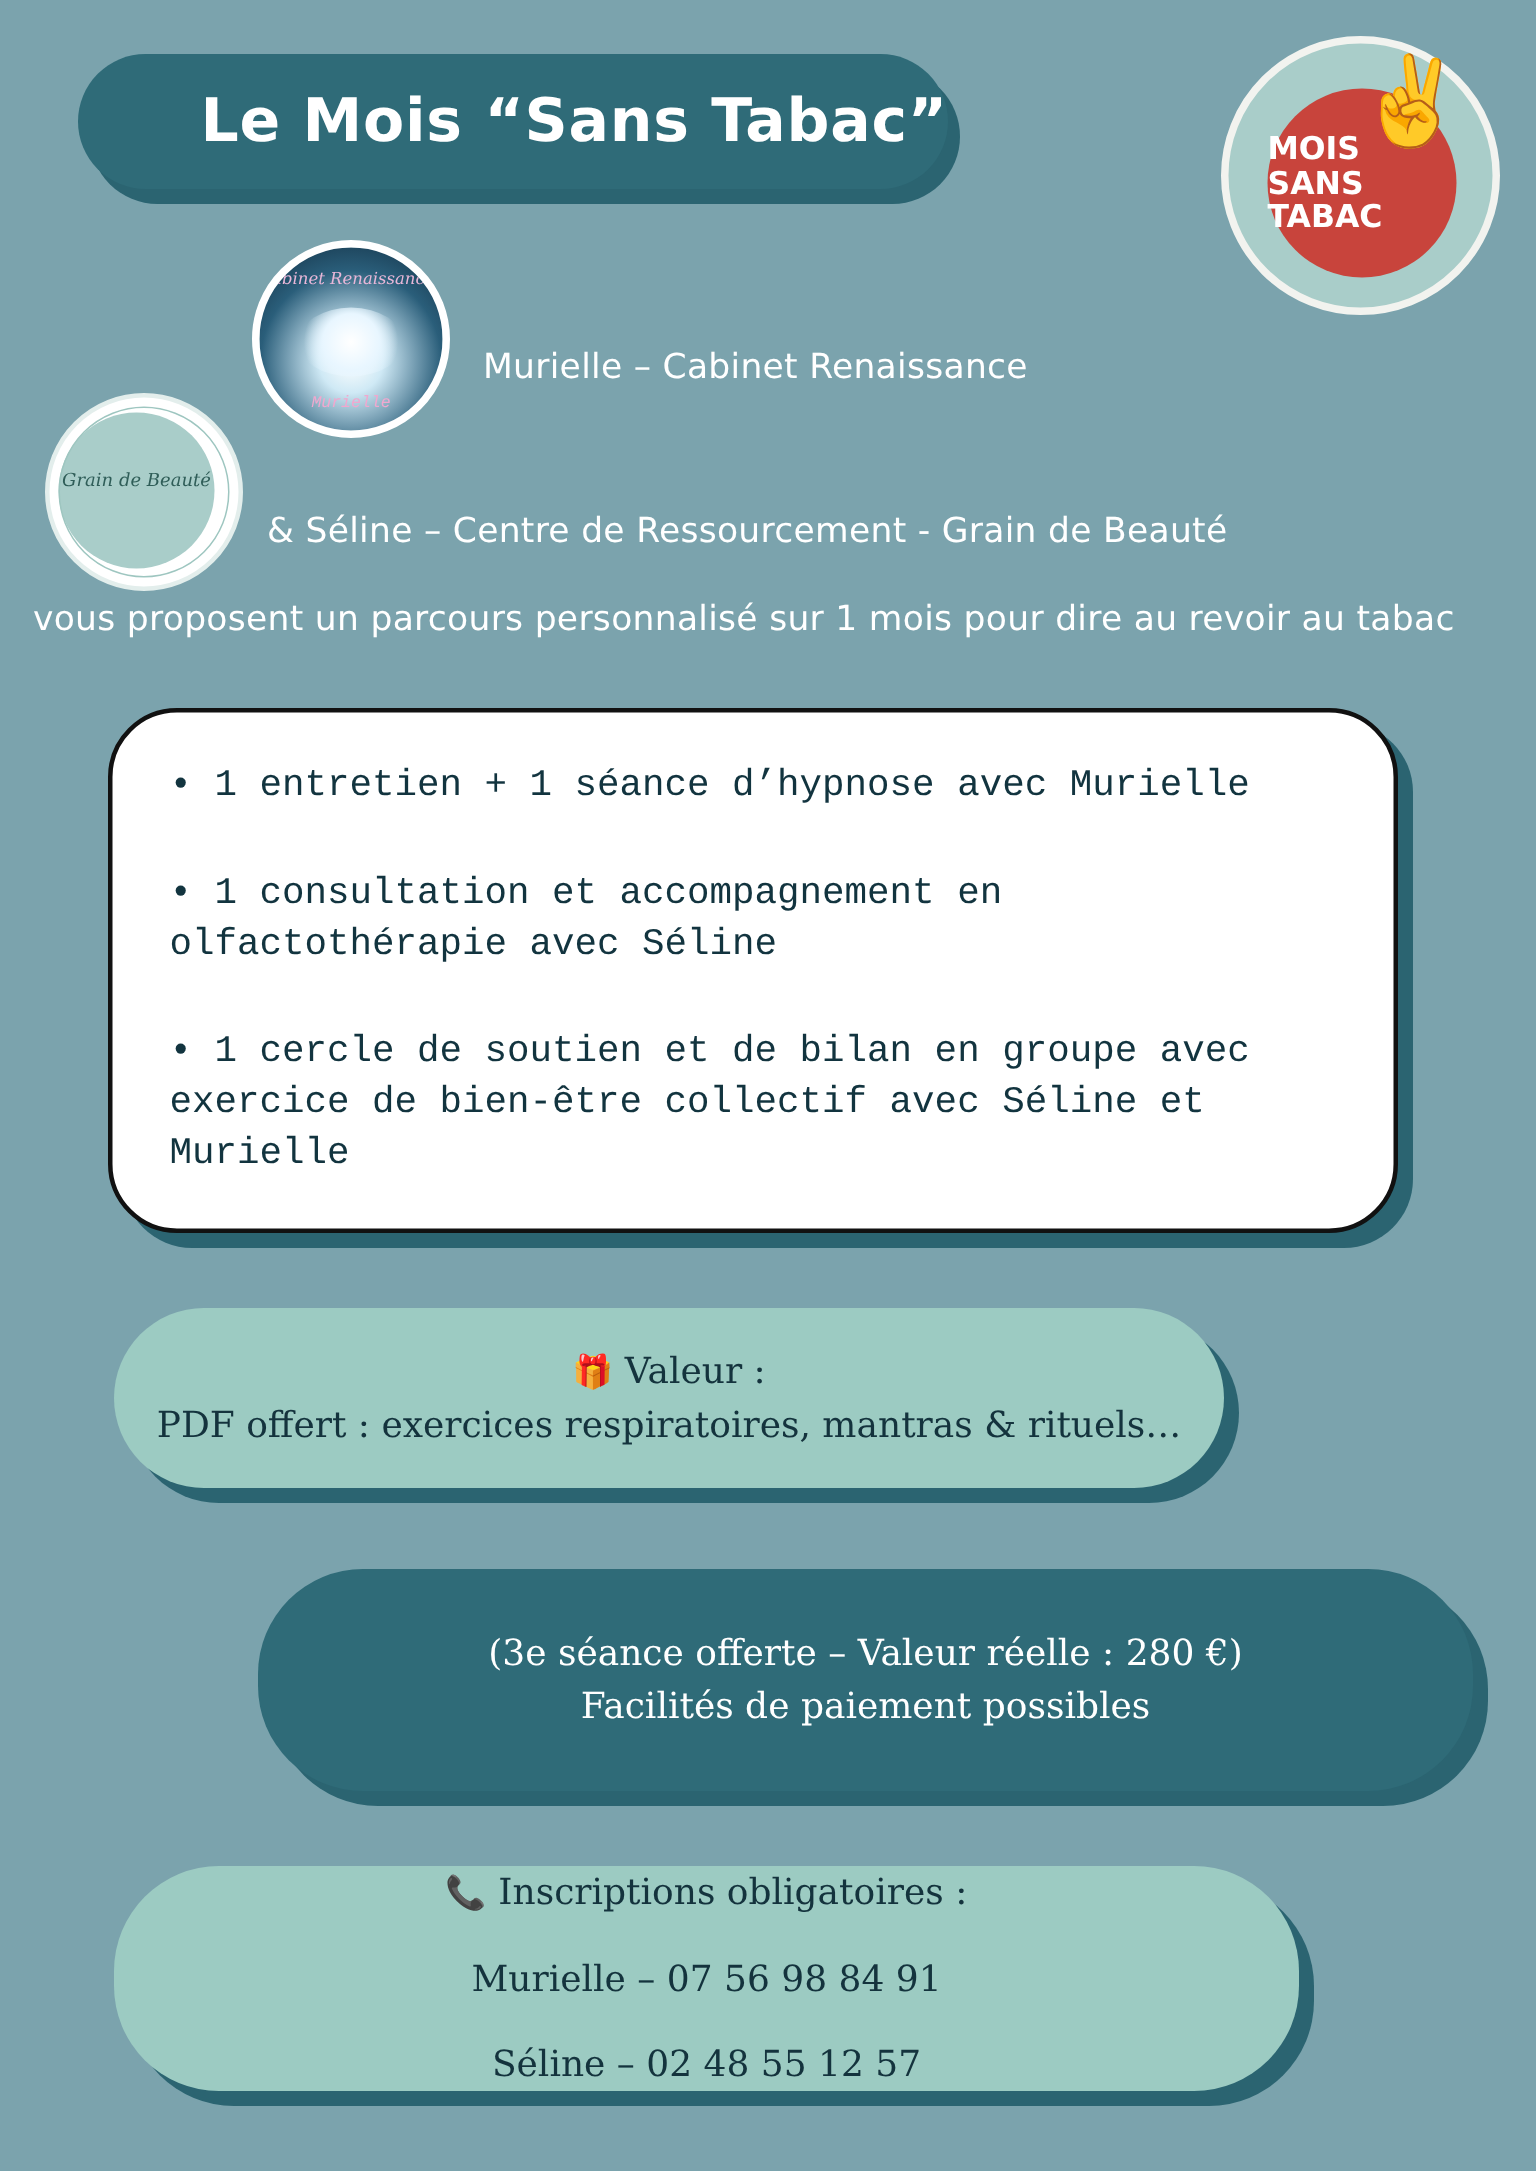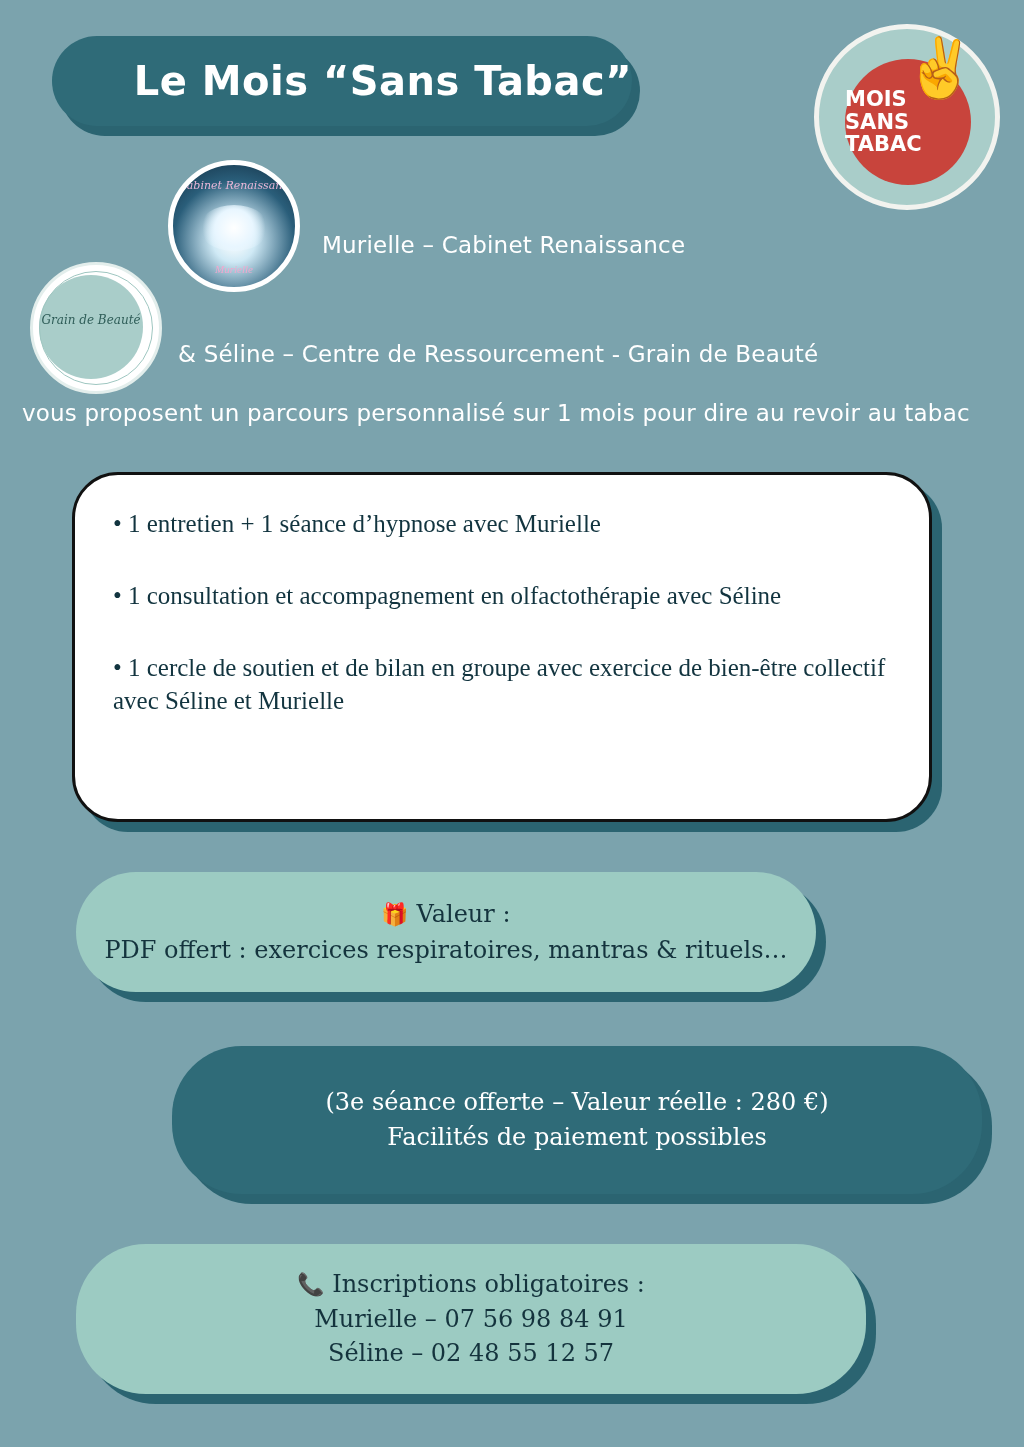"Cabinet Renaissance" .logo-lotus .lt { text-align: right -> left }
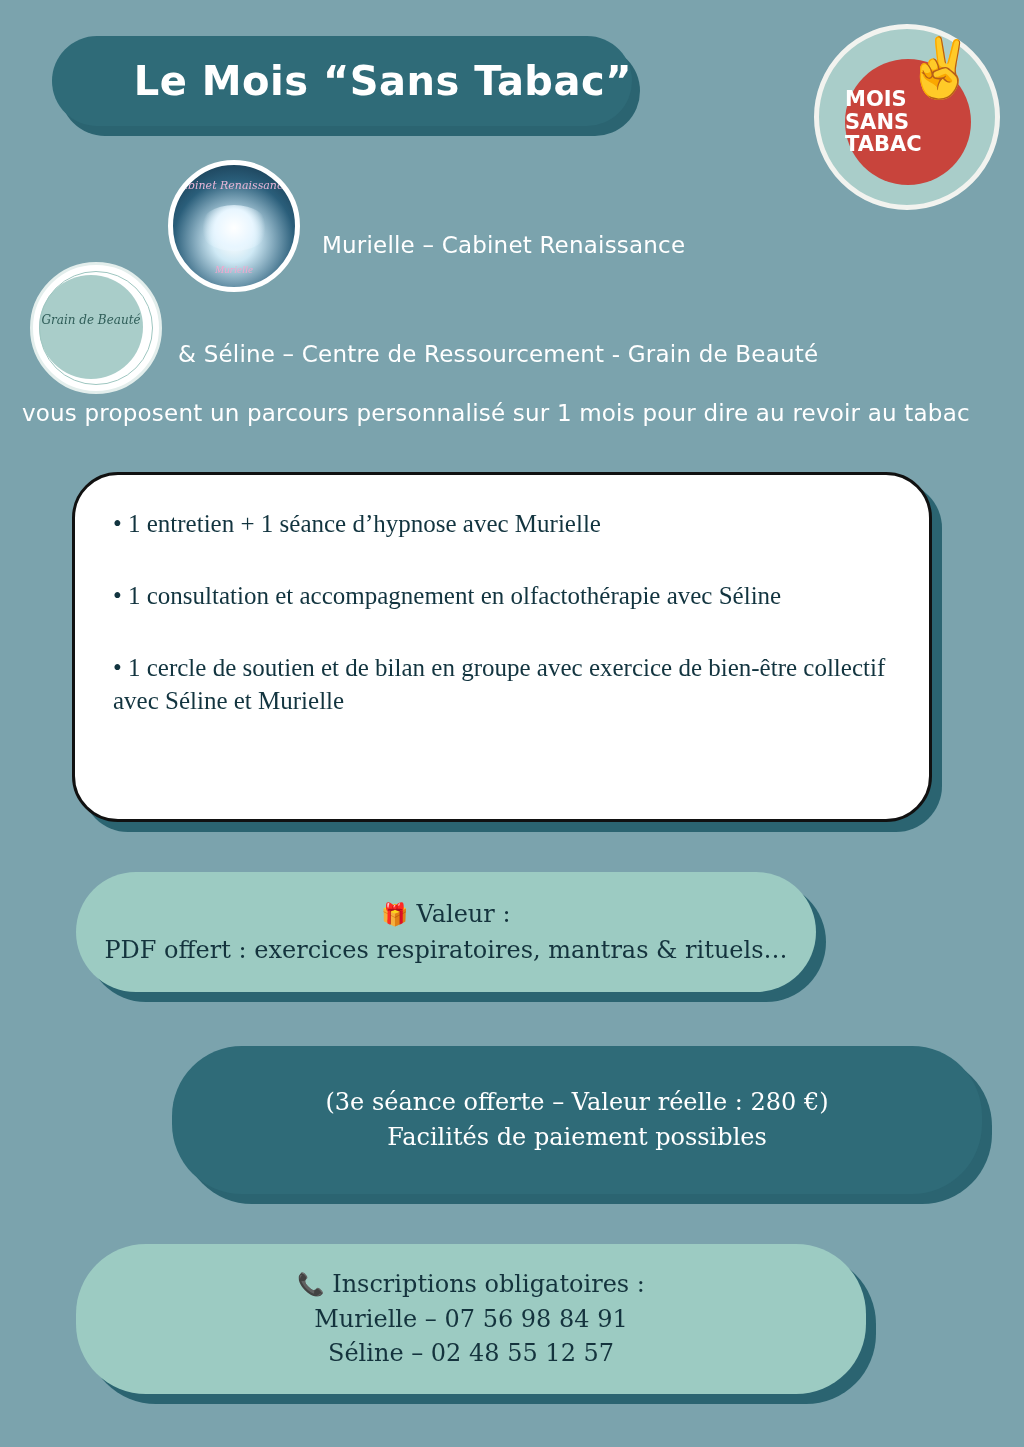"Murielle" .logo-lotus .lb { font-family: Liberation Serif, serif -> Liberation Mono, monospace }
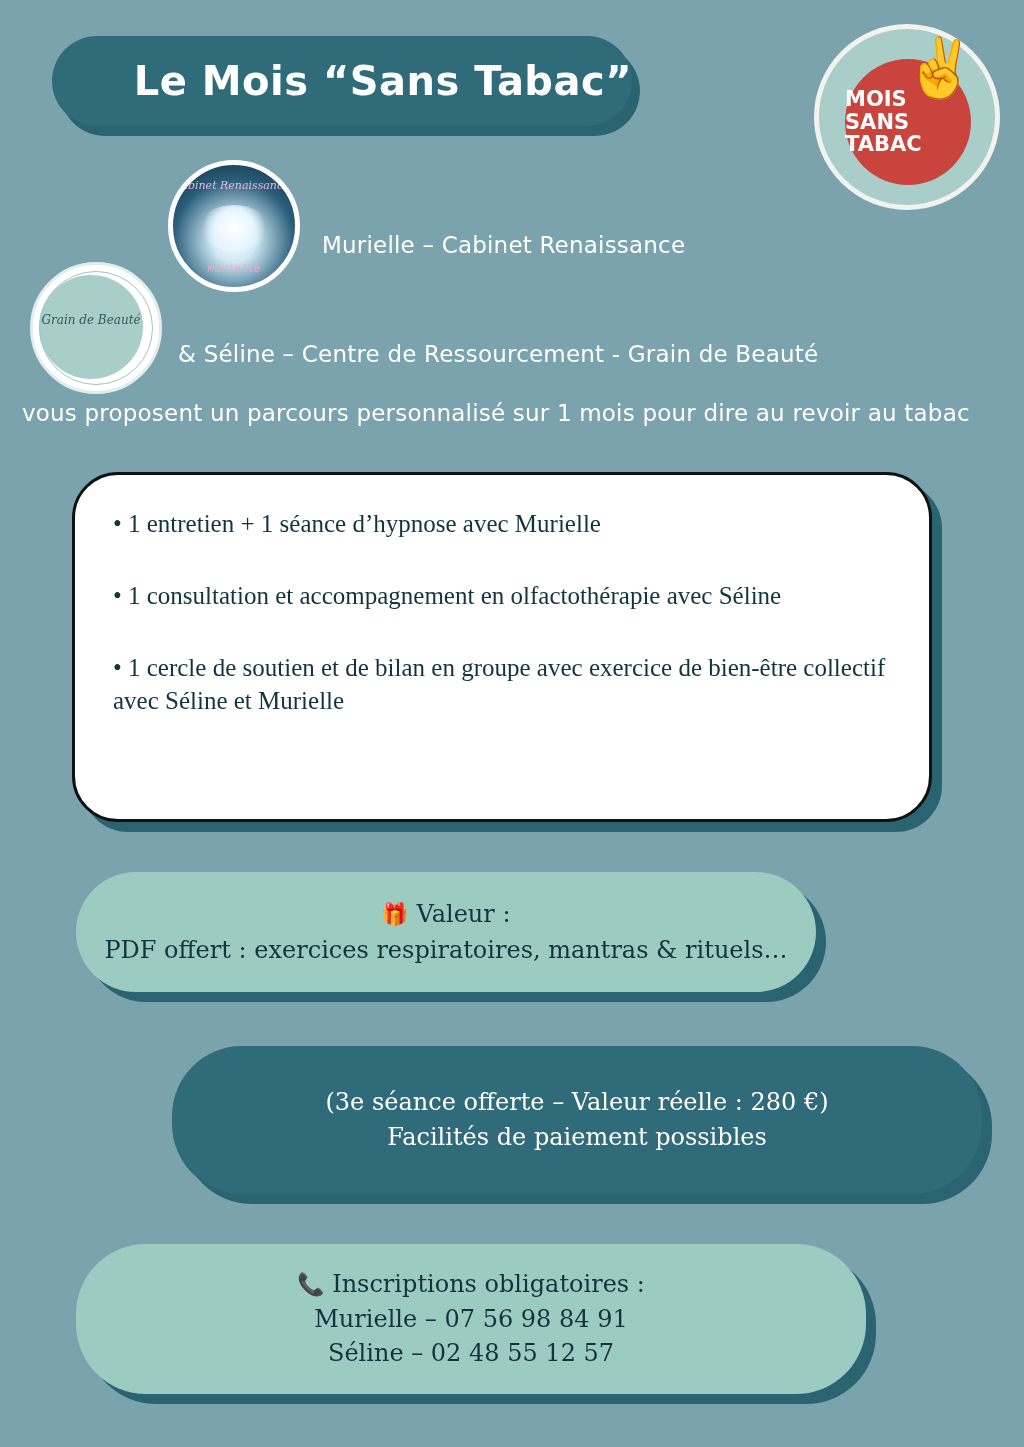"• 1 entretien + 1" .card p { font-family: Liberation Serif, serif -> Liberation Mono, monospace }
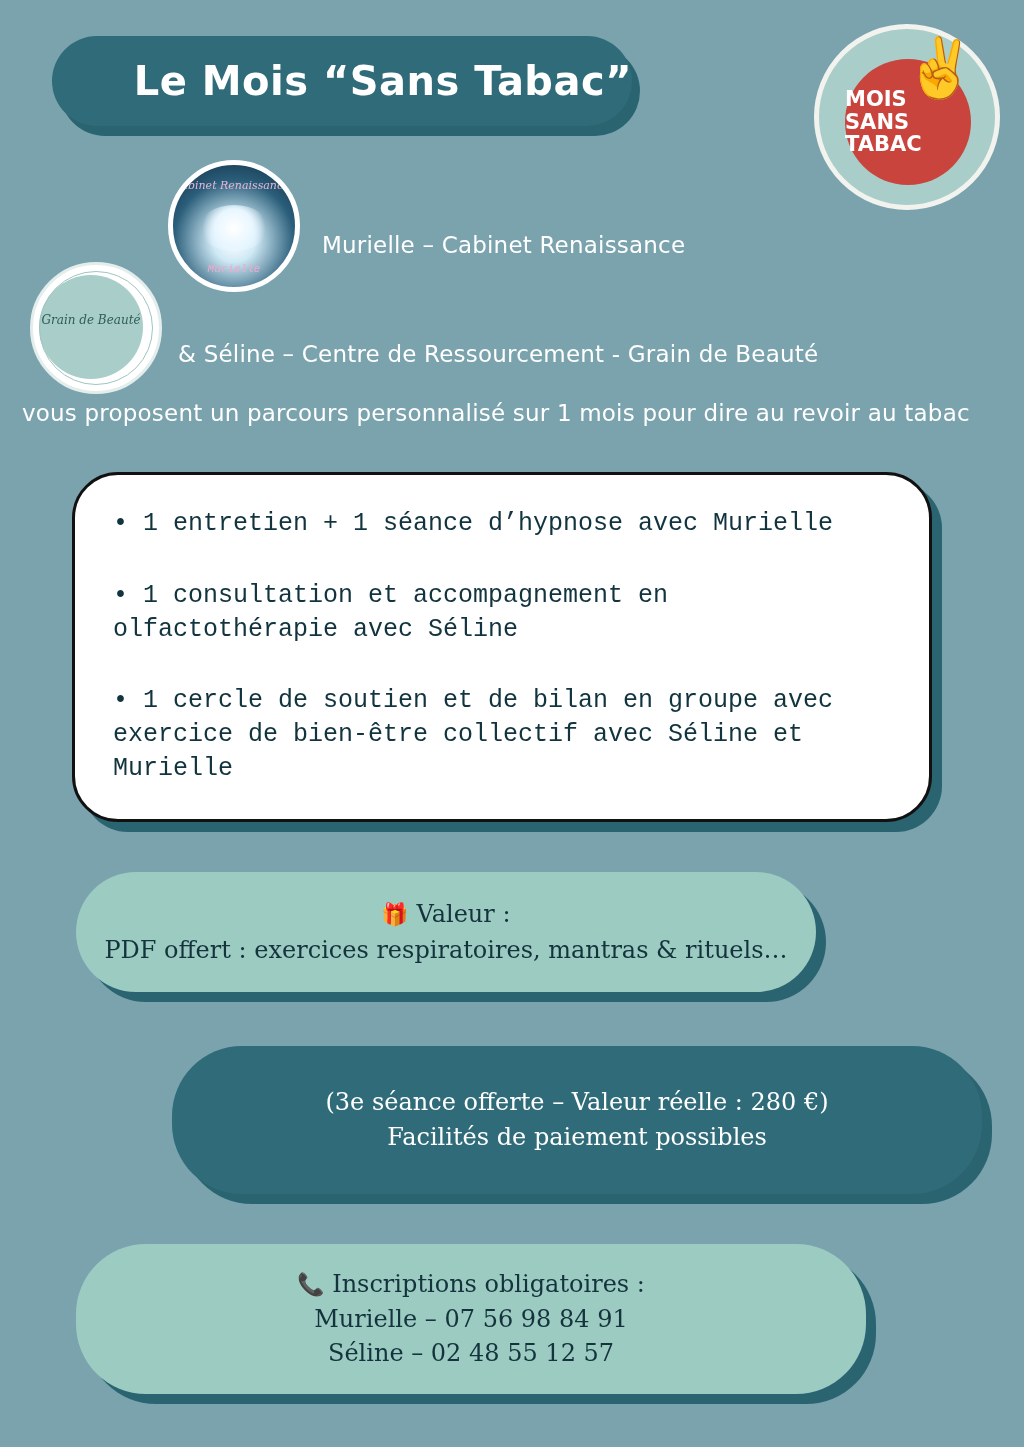"📞 Inscriptions obligatoires :" .insc { justify-content: none -> space-between }
